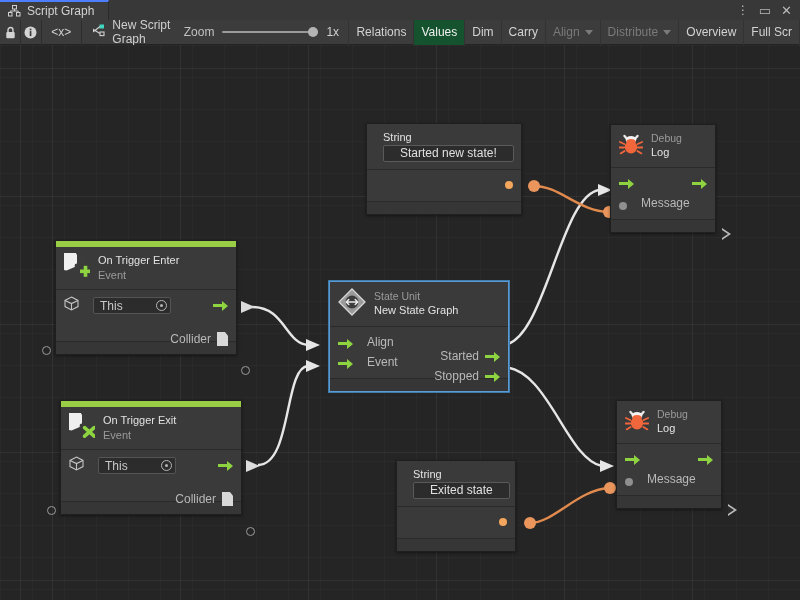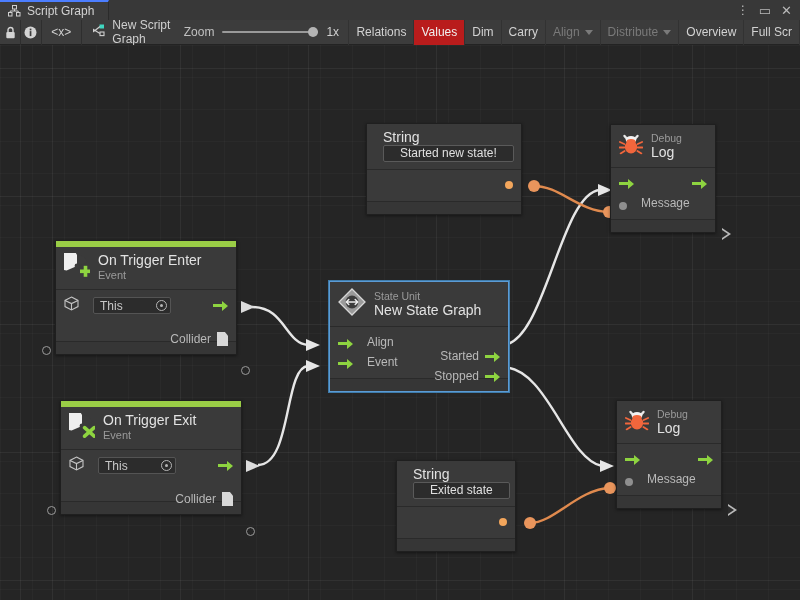"Values" .tb-btn.active { background: #b91c1c -> #14532d }
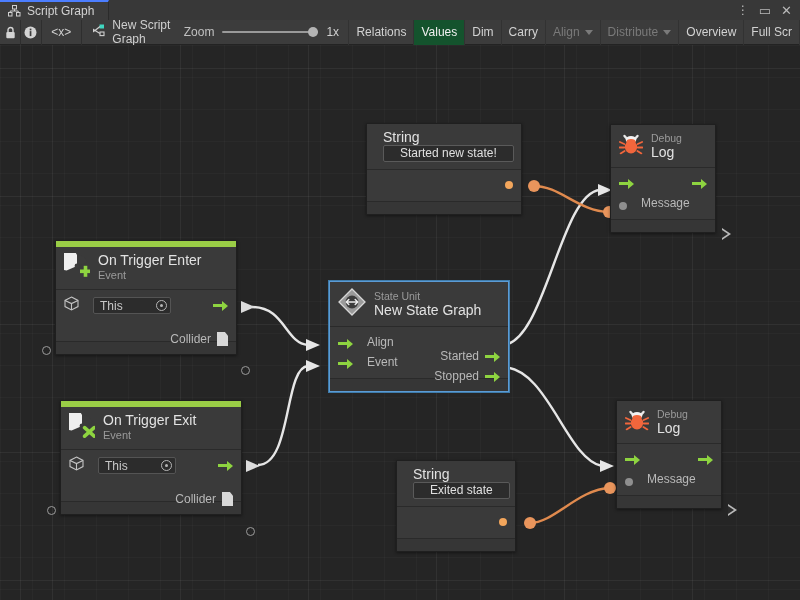"String" .ntitle { font-size: 14px -> 11px }
